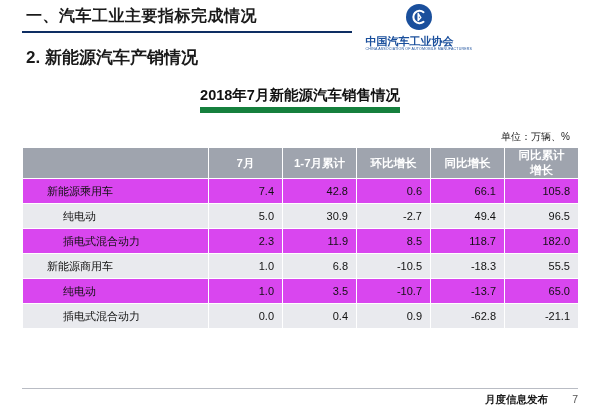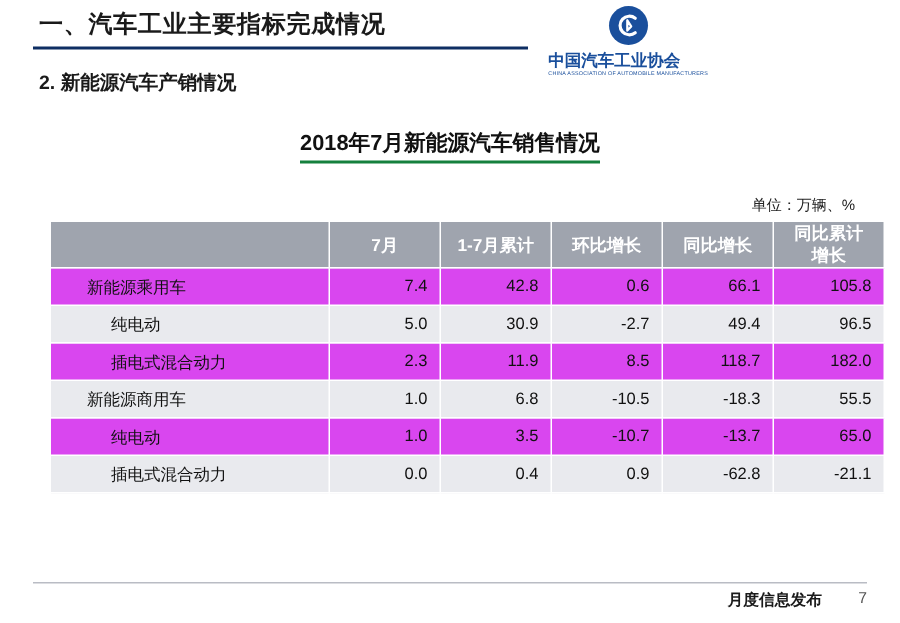"2. 新能源汽车产销情况" .section-heading { font-size: 13px -> 17px }
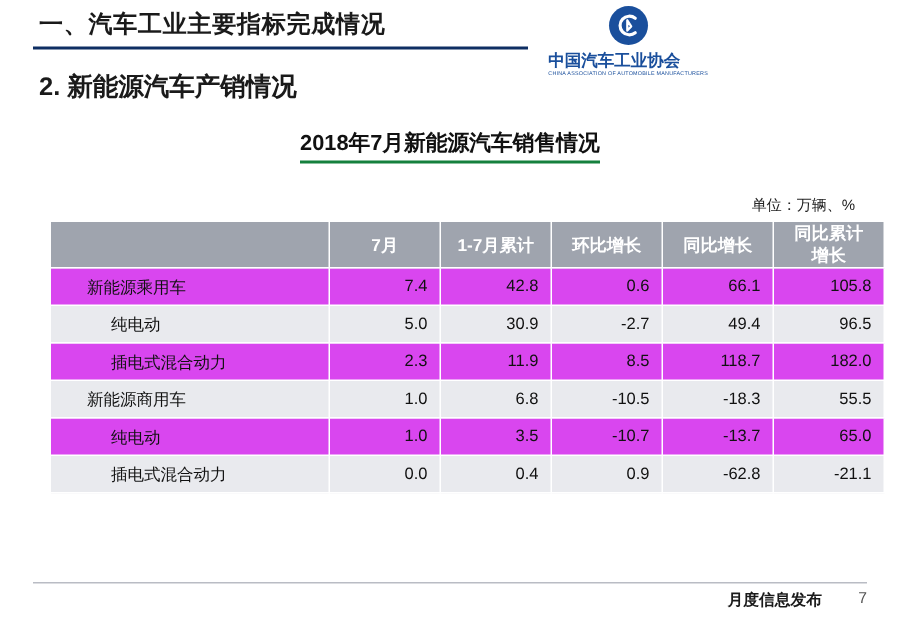"2018年7月新能源汽车销售情况" .chart-title span { border-bottom: 2px solid #15803d -> 6px solid #15803d }
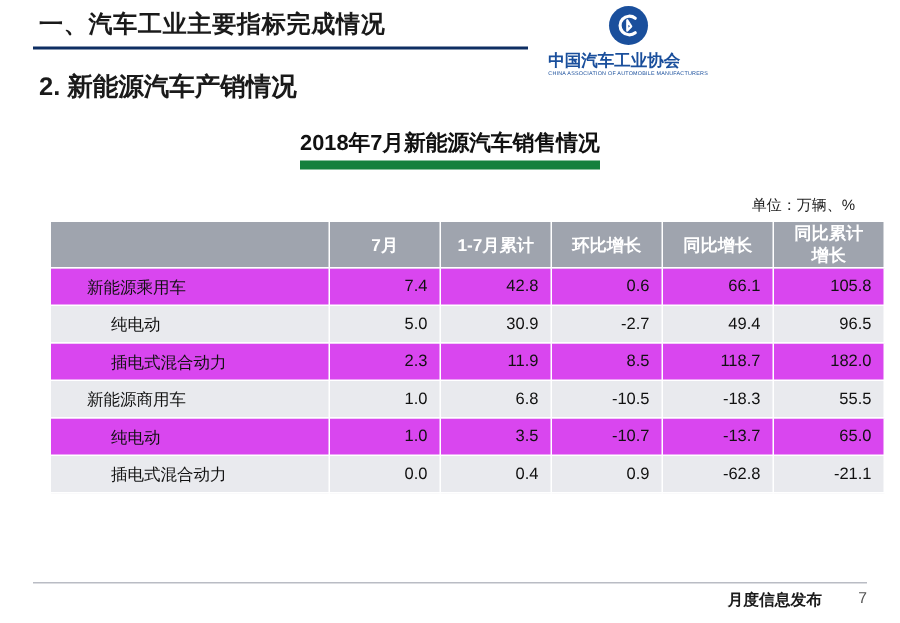"7月" .data-table { left: 33px -> 22px }
